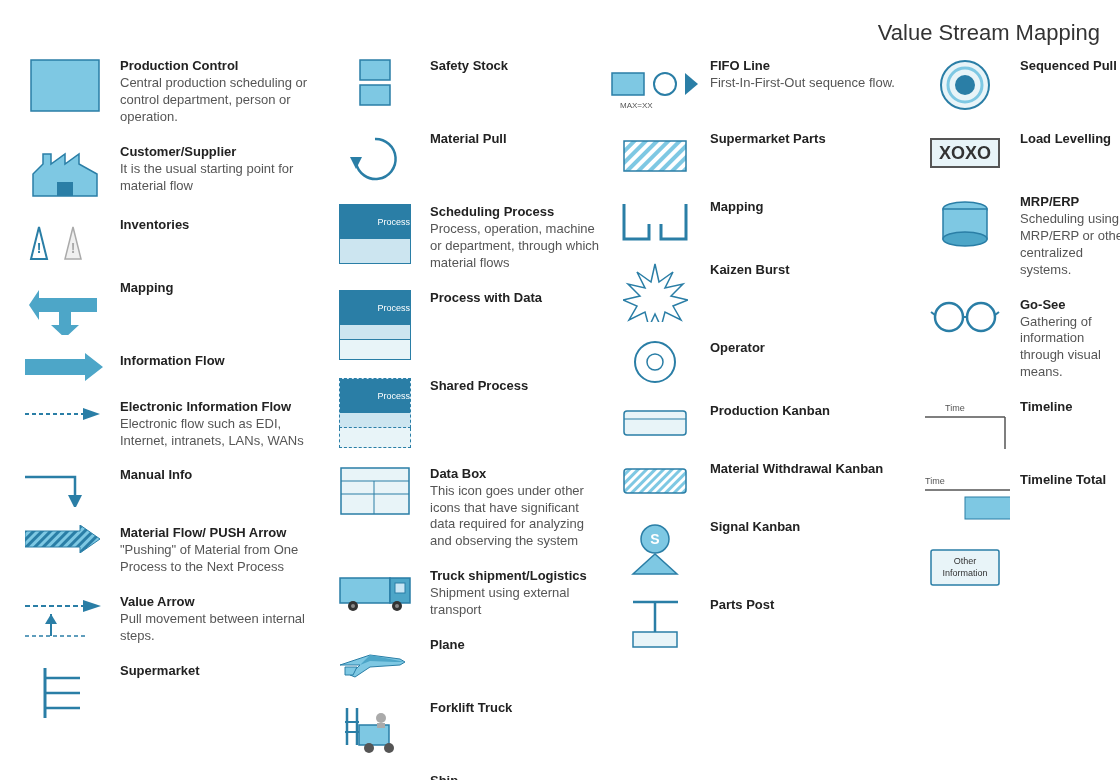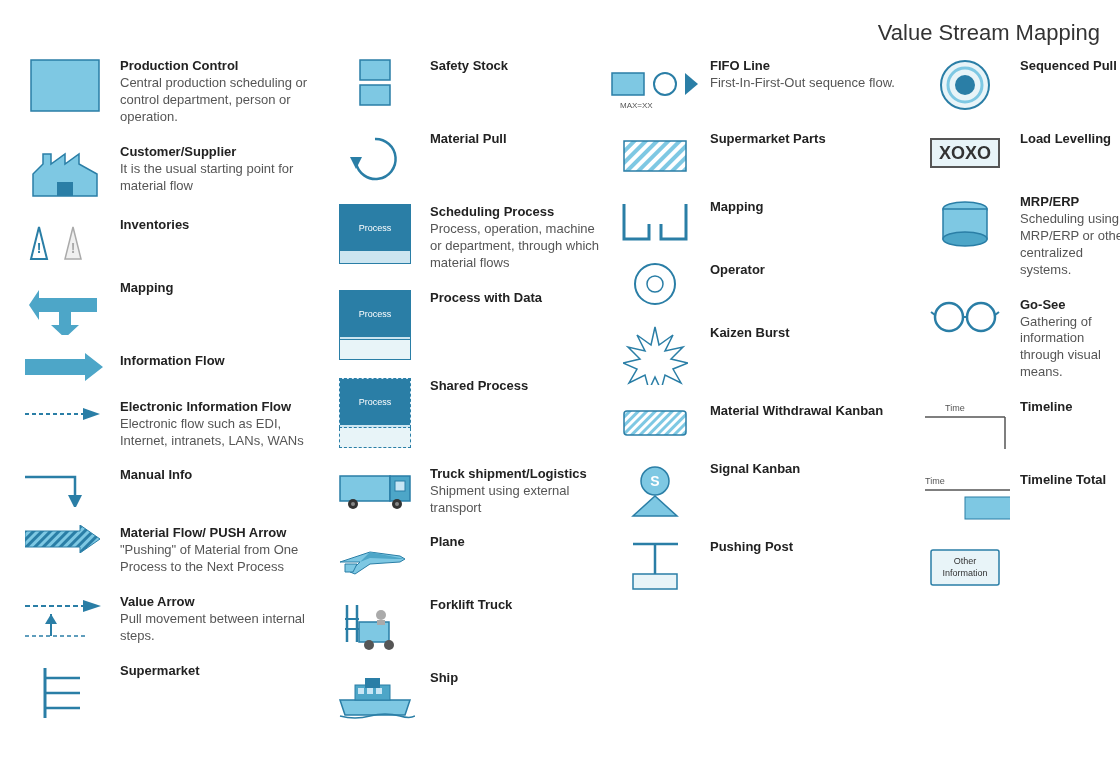"Process" .process-label { padding: 18px 0 -> 12px 0; text-align: center -> right }
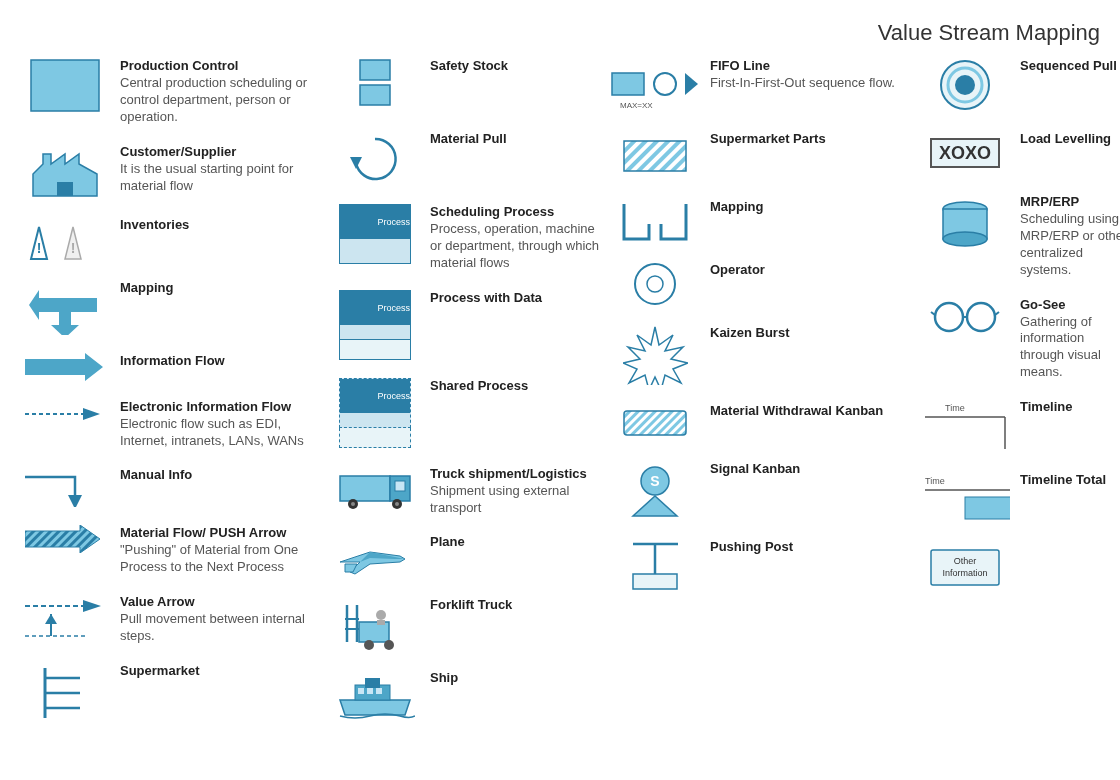"Operator" div.item { order: before "Kaizen Burst" -> after "Kaizen Burst" }
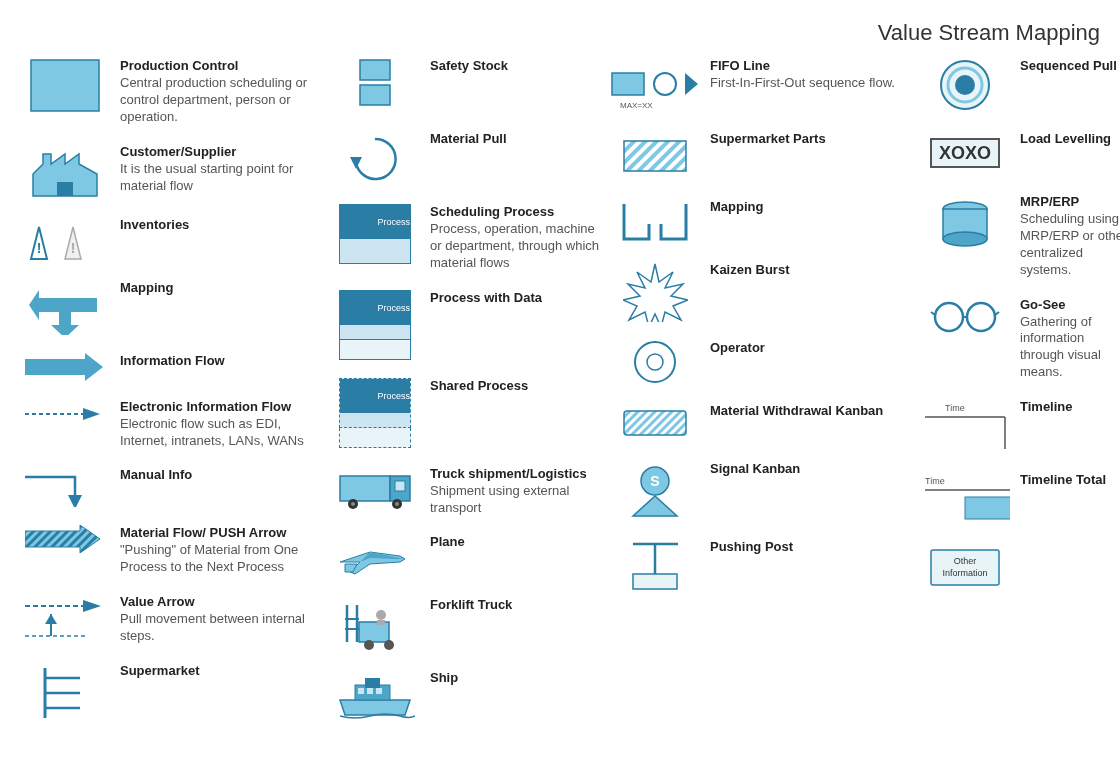"Production Kanban" div.item { html: none -> <div> <div> <svg> <rect></rect> <line></line> </svg> </div> <div> <div>Production Kanban</div> </div> </div> }
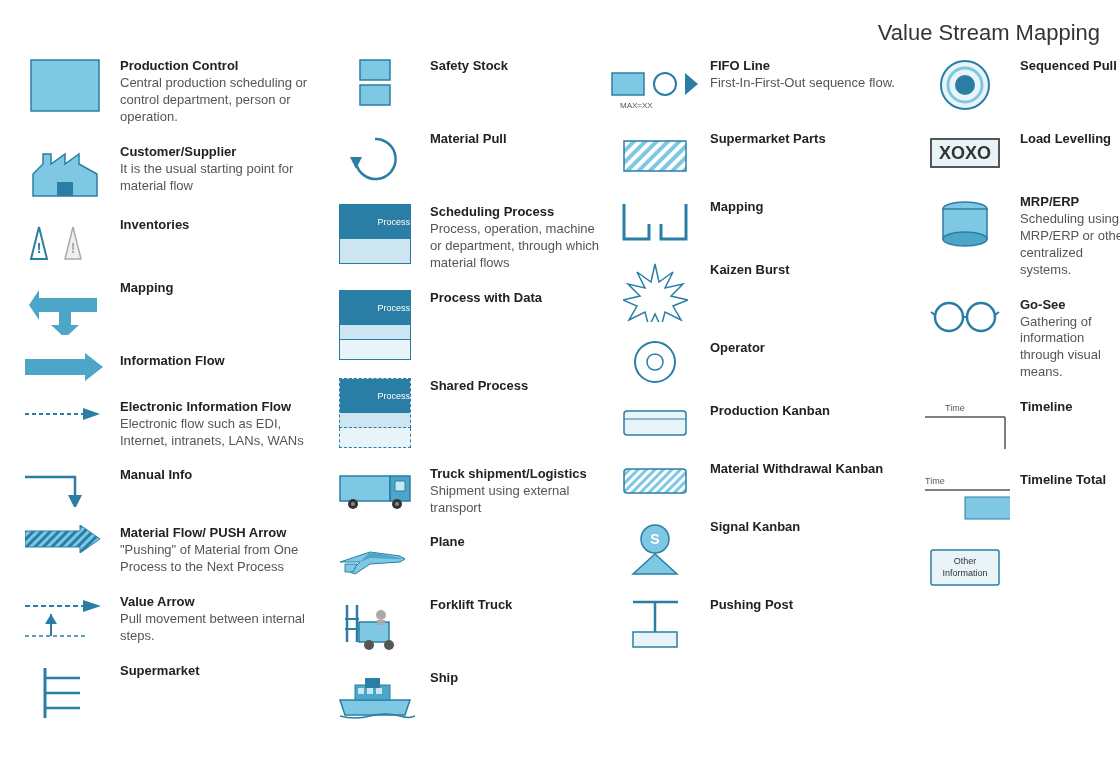"Data Box" div.item { html: none -> <div> <div> <svg> <rect></rect> <line></line> <line></line> <line></line> </svg> </div> <div> <div>Data Box</div> <div>This icon goes under other icons that have significant data required for analyzing and observing the system</div> </div> </div> }
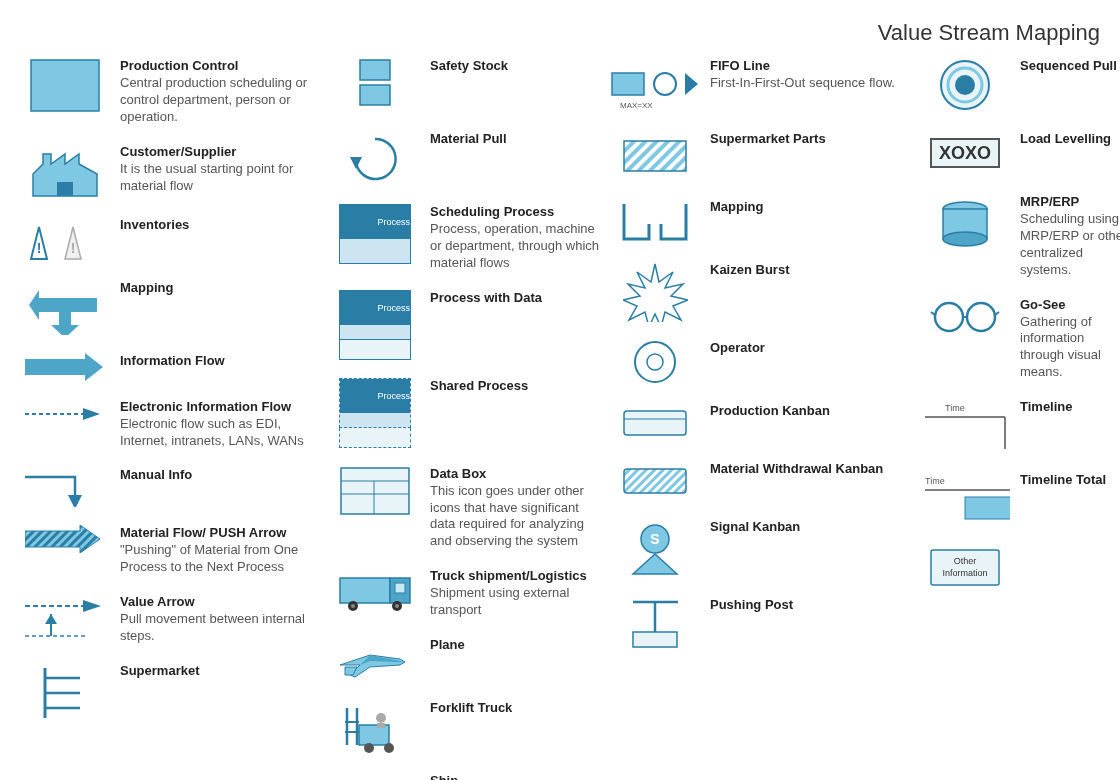"Pushing Post" div.item-title { text: Pushing -> Parts }
